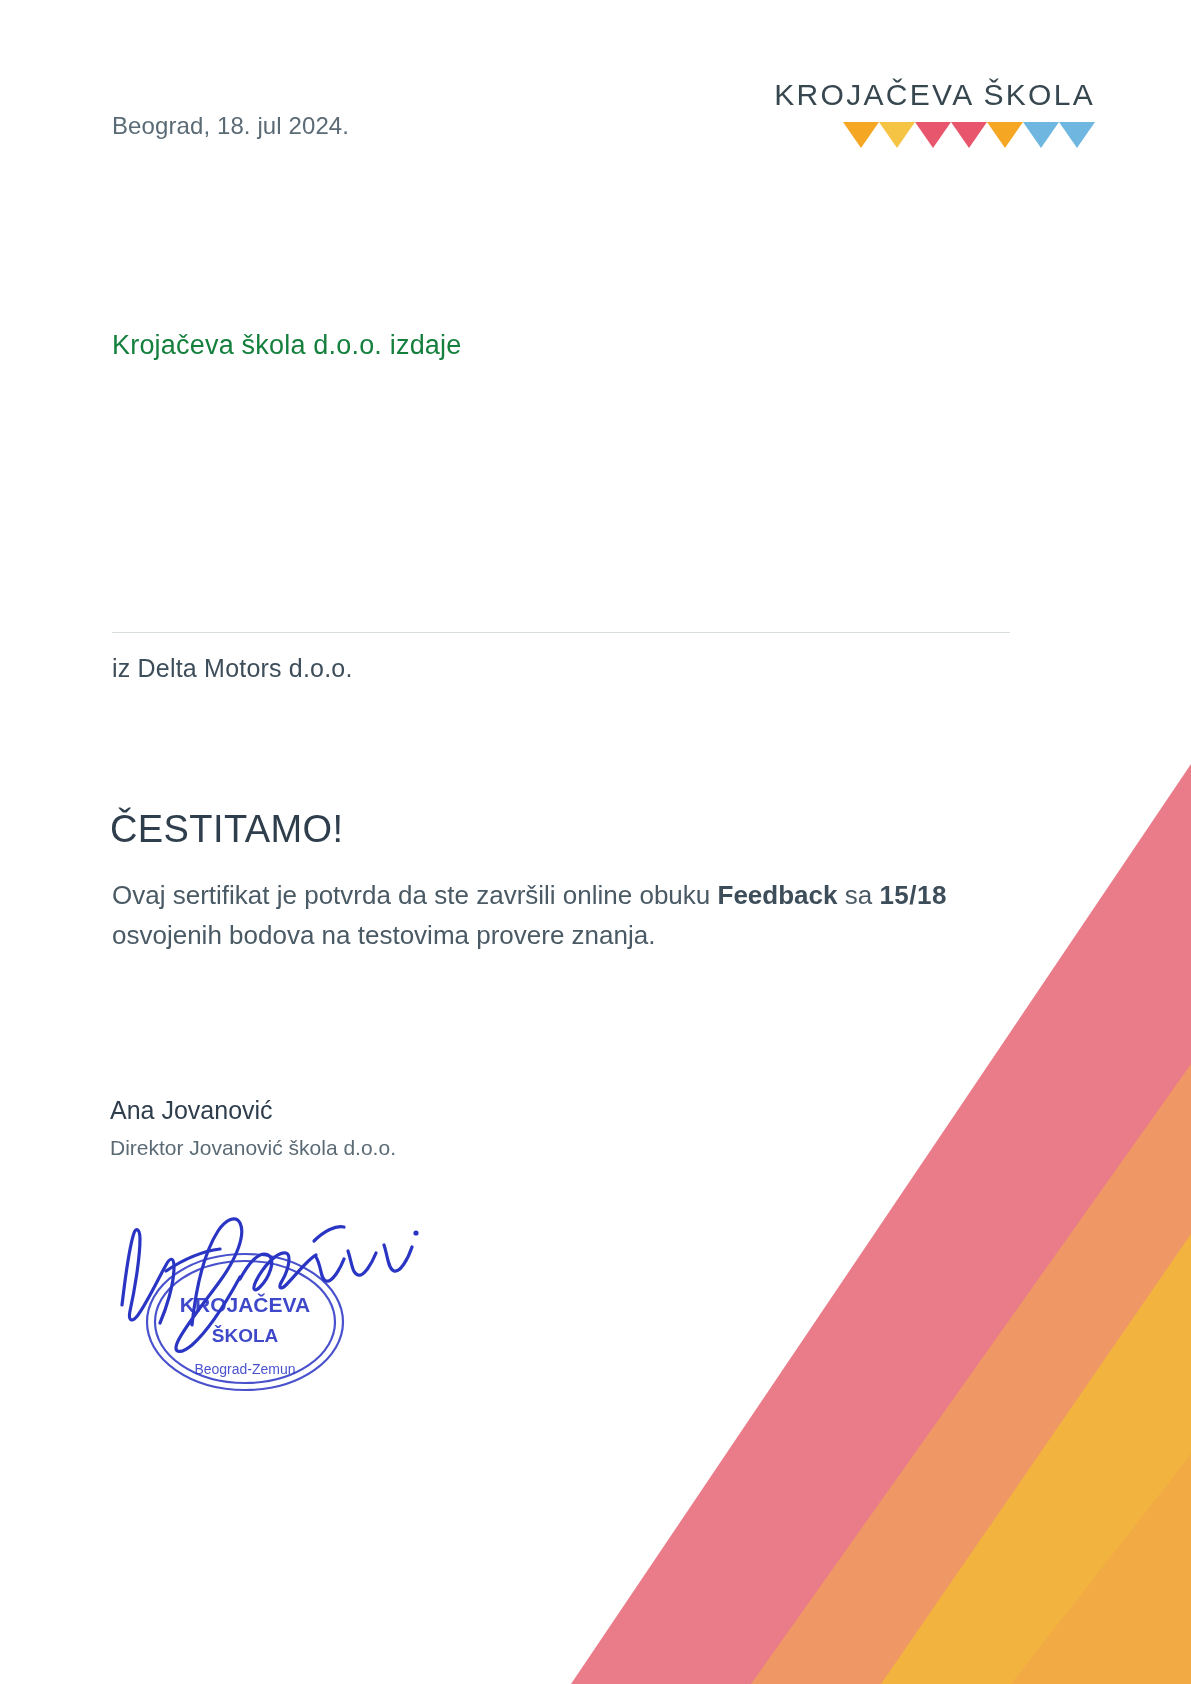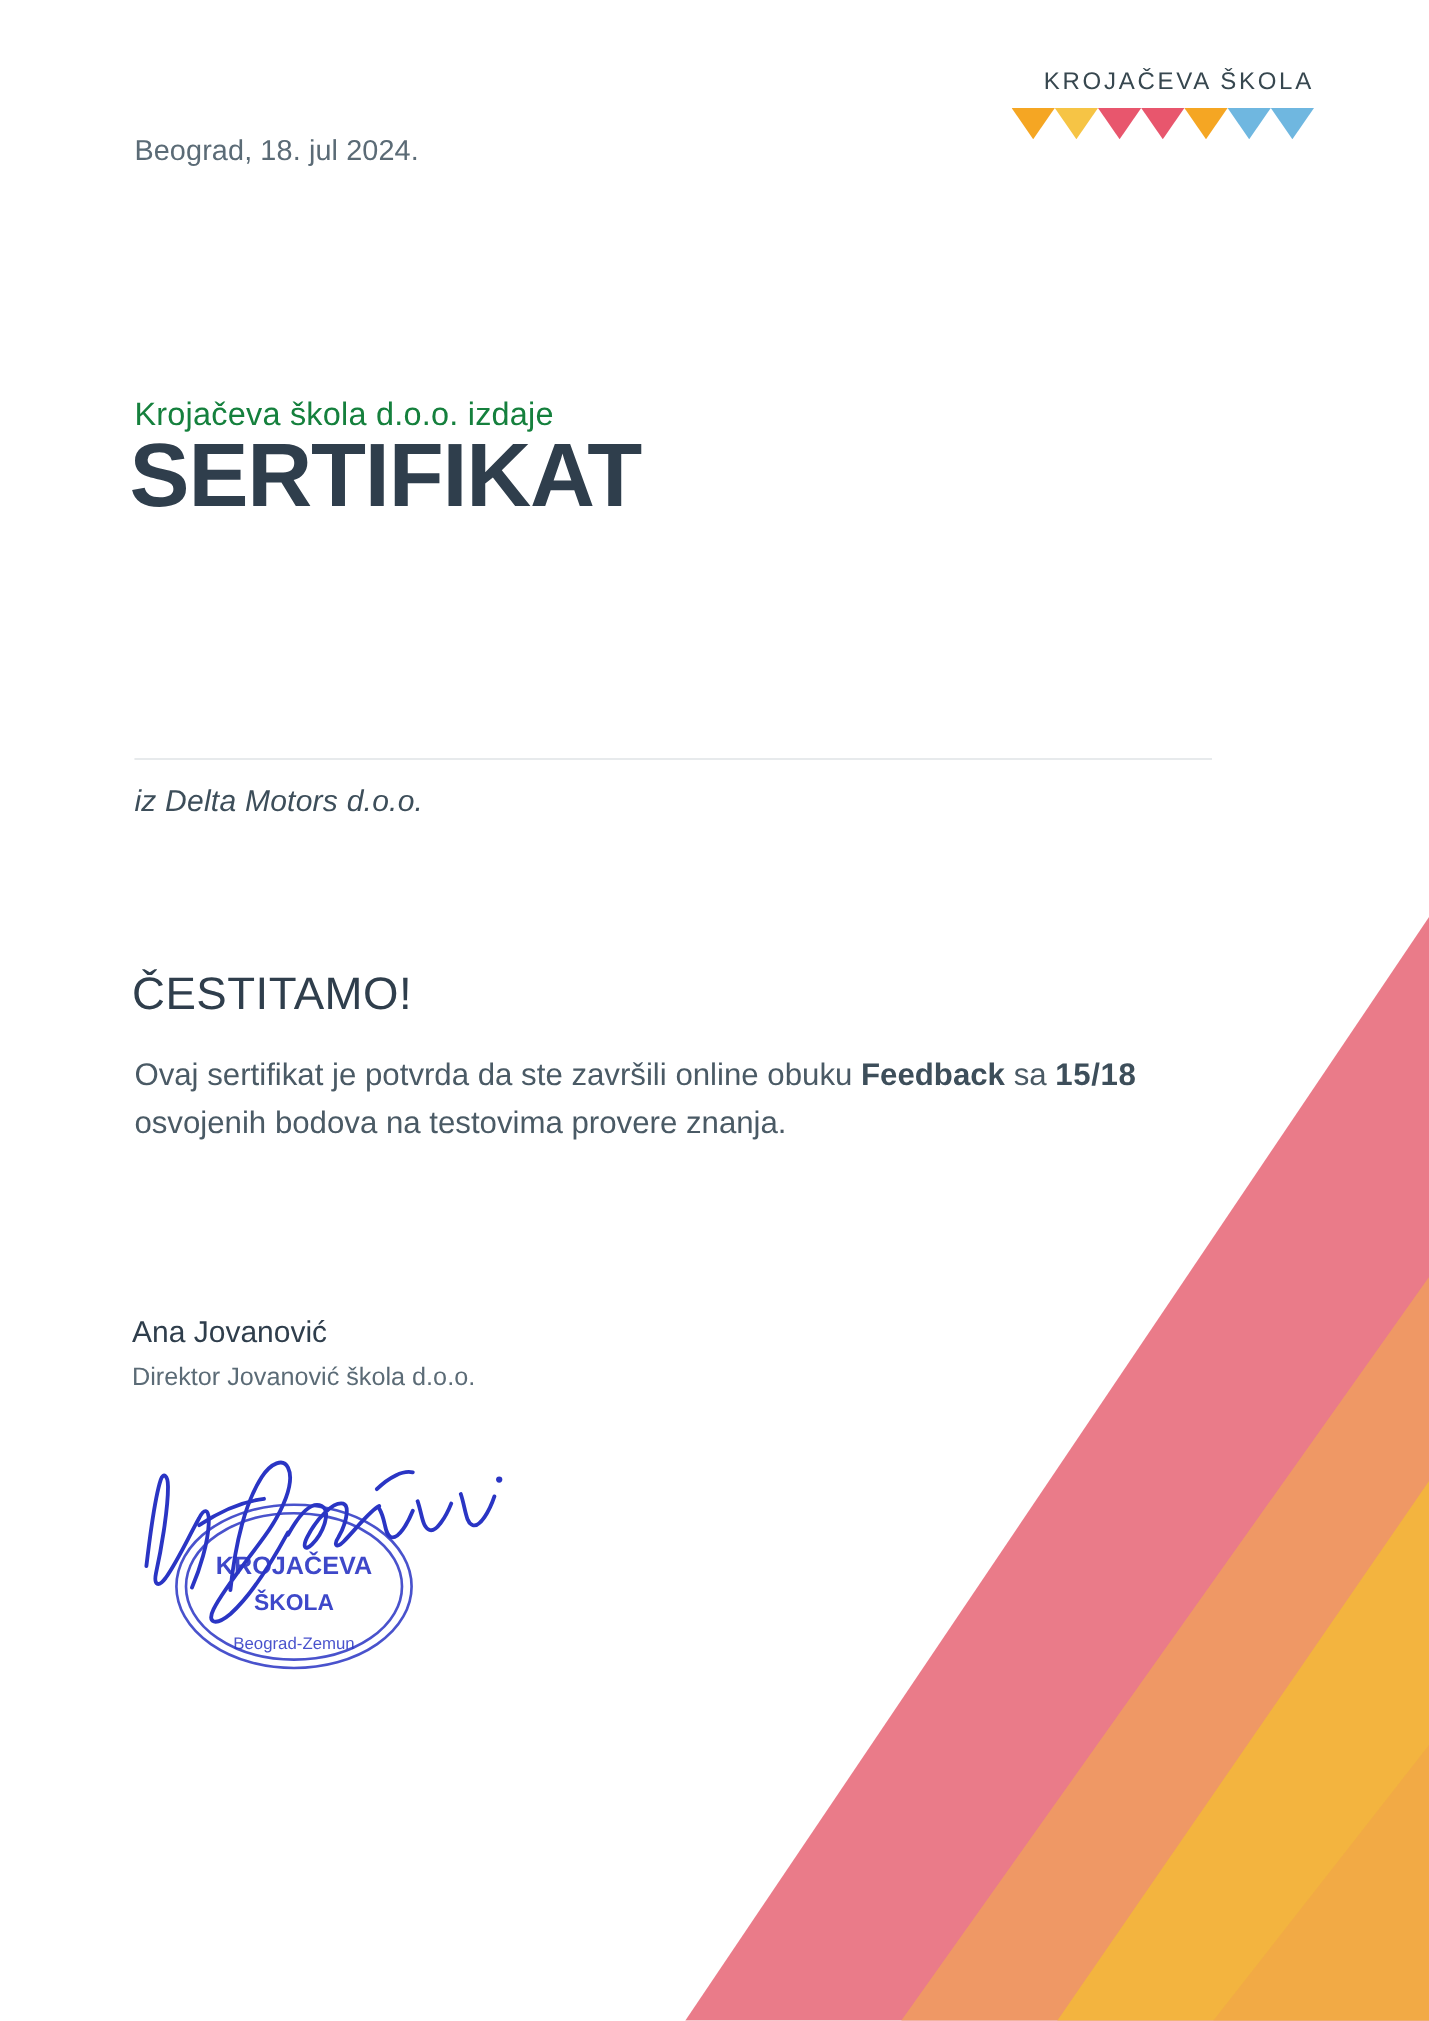"KROJAČEVA ŠKOLA" .logo-text { font-size: 20px -> 30px; margin-top: none -> 22px }
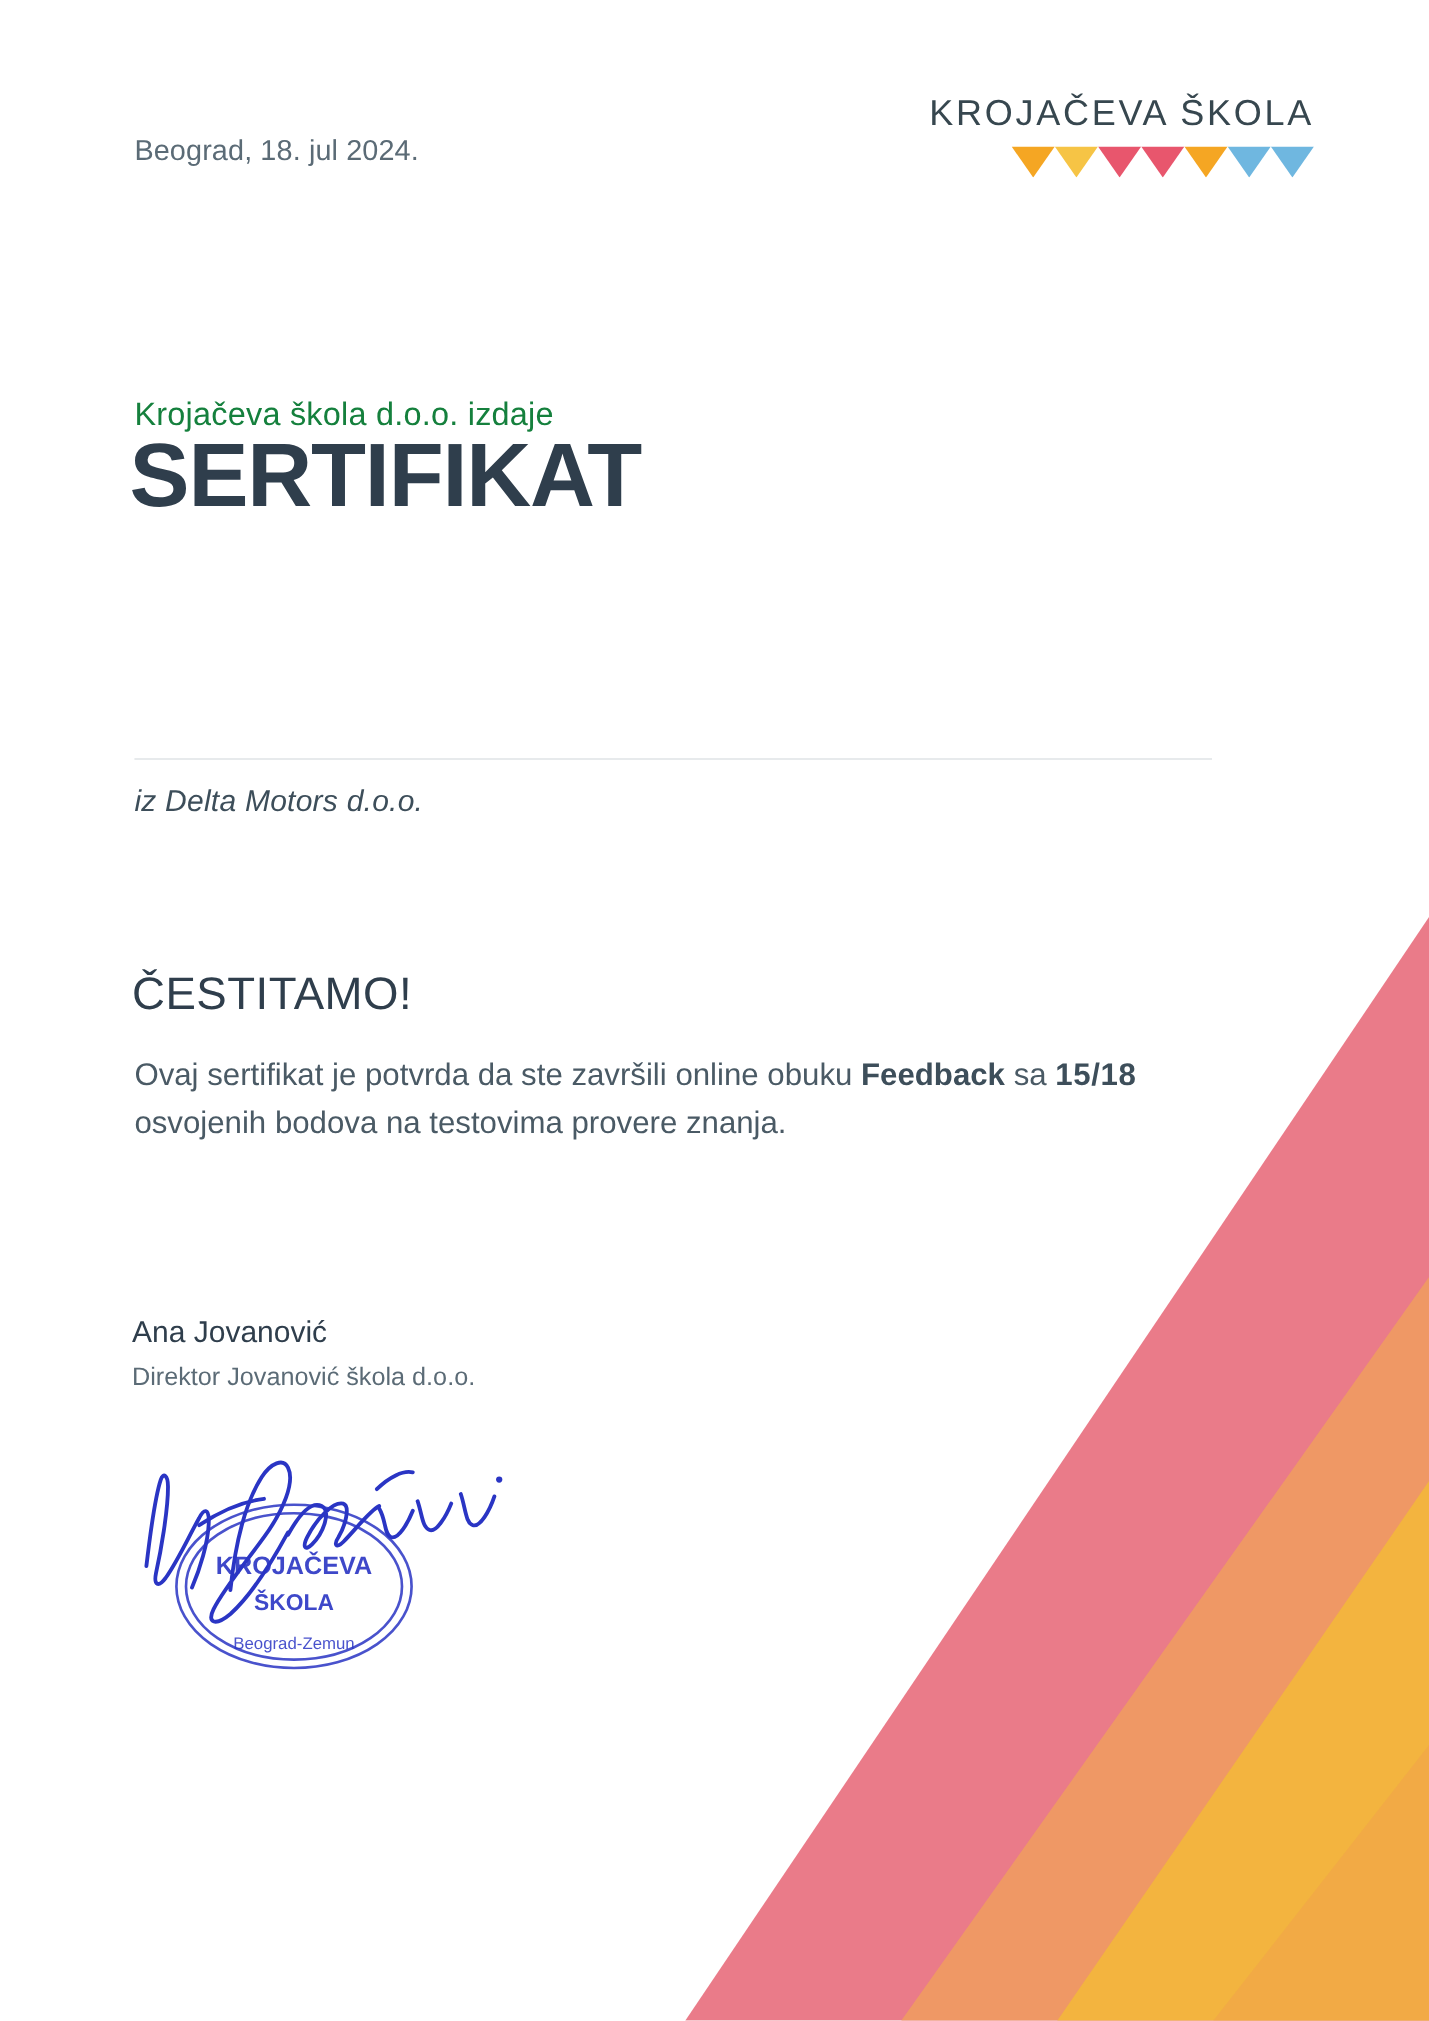"SERTIFIKAT" div.title { html: <div>SERTIFIKAT</div> -> none }
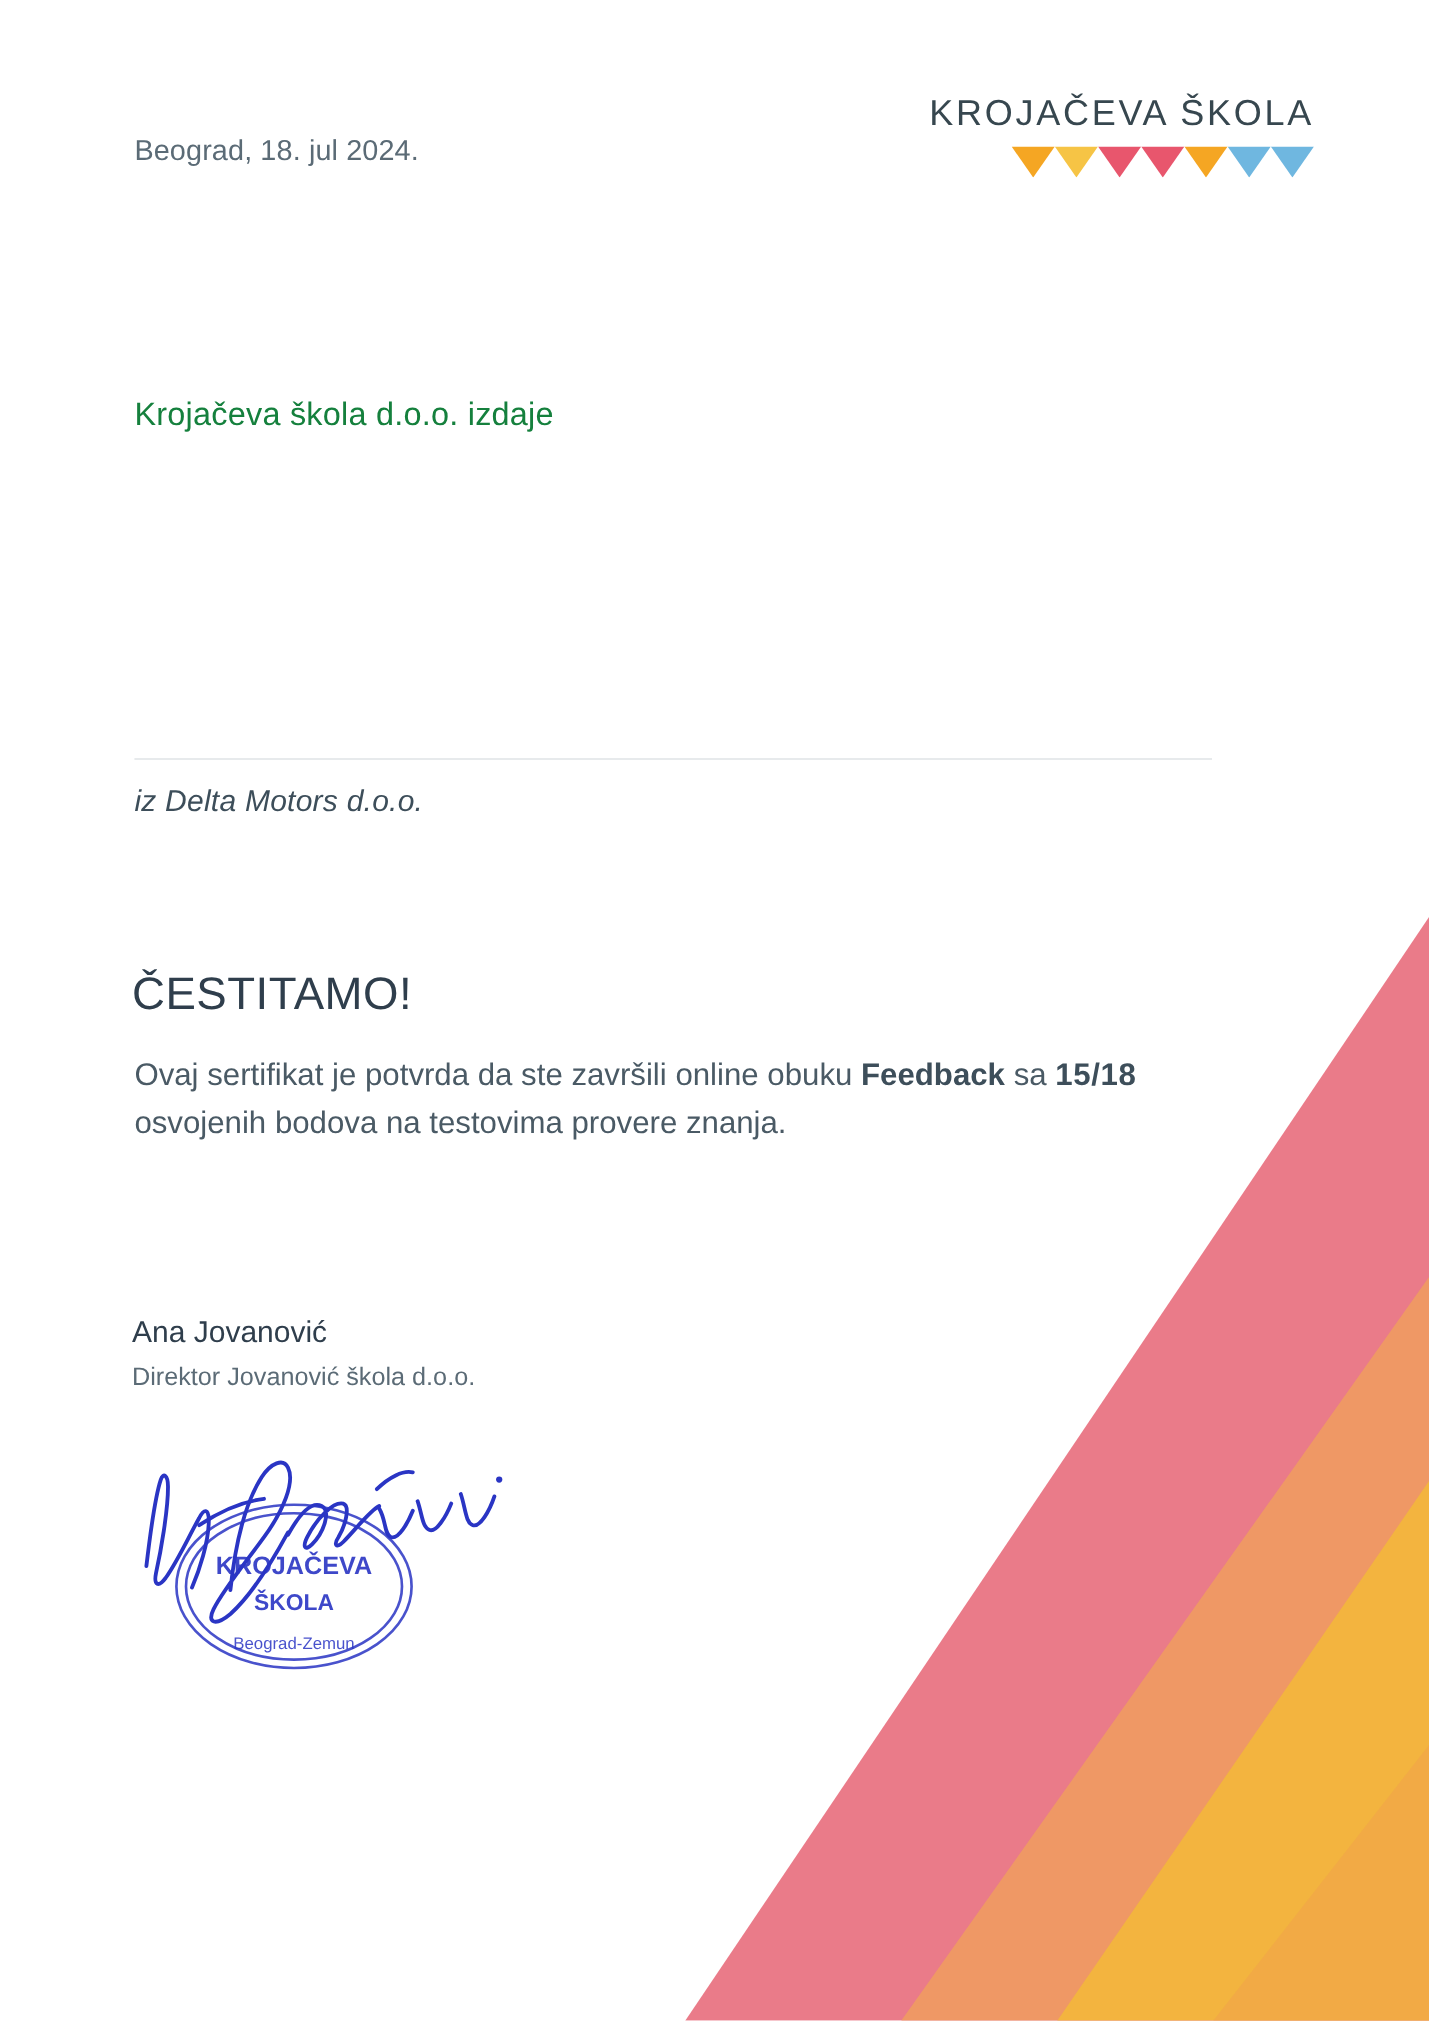"iz Delta Motors d.o.o." .company { font-style: italic -> none }
